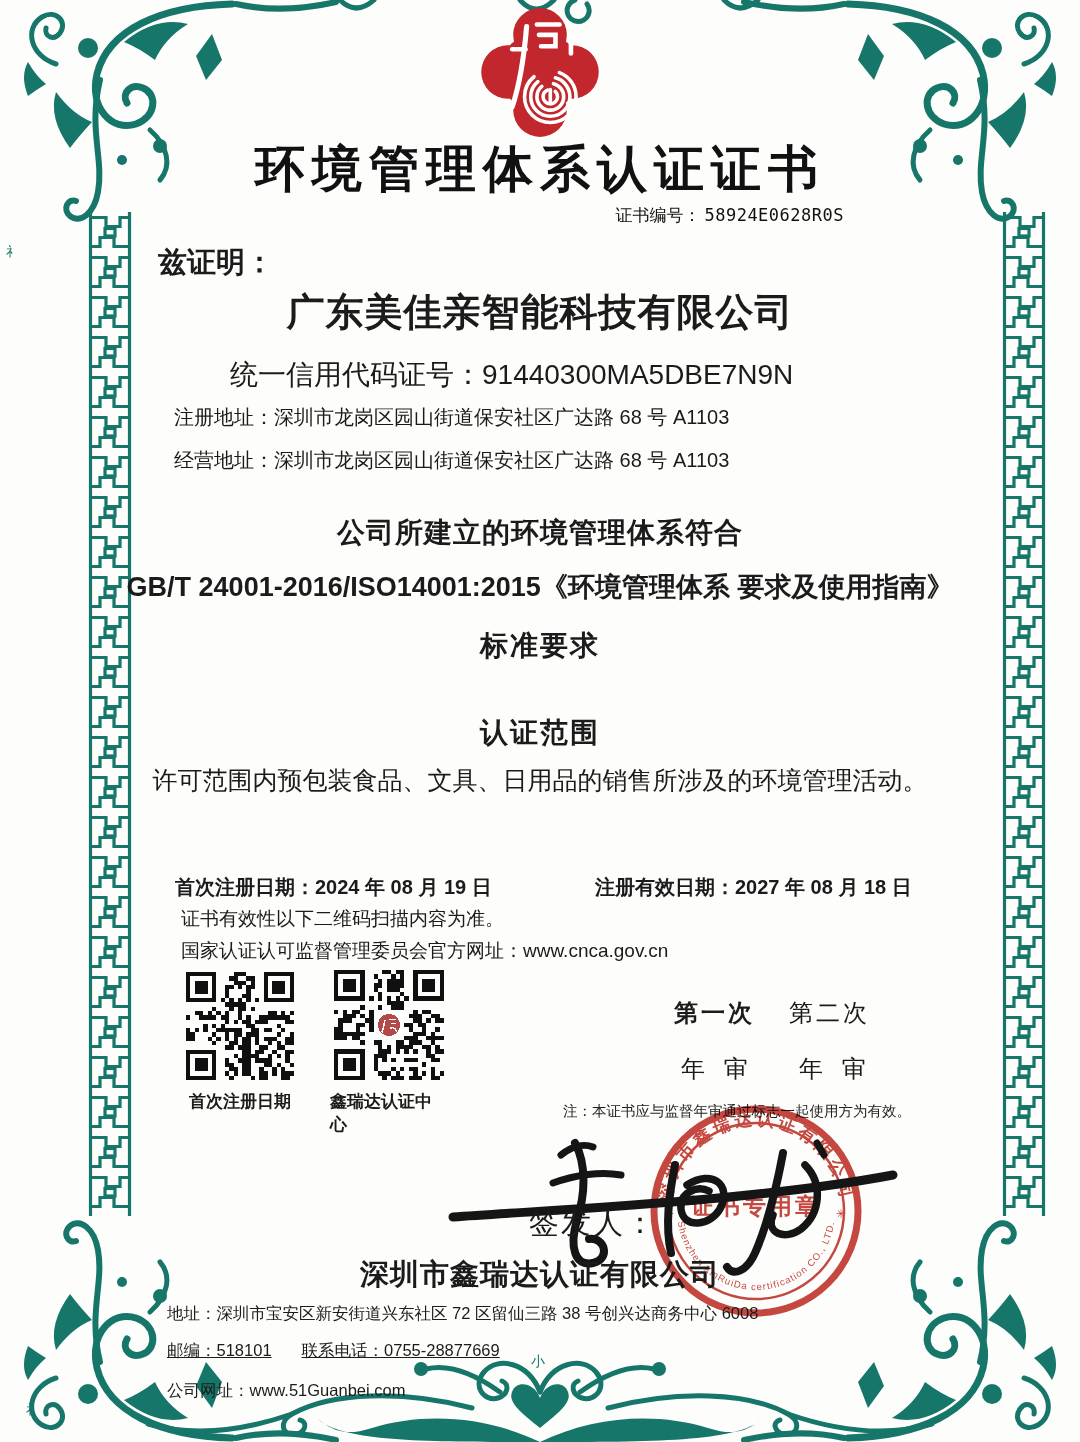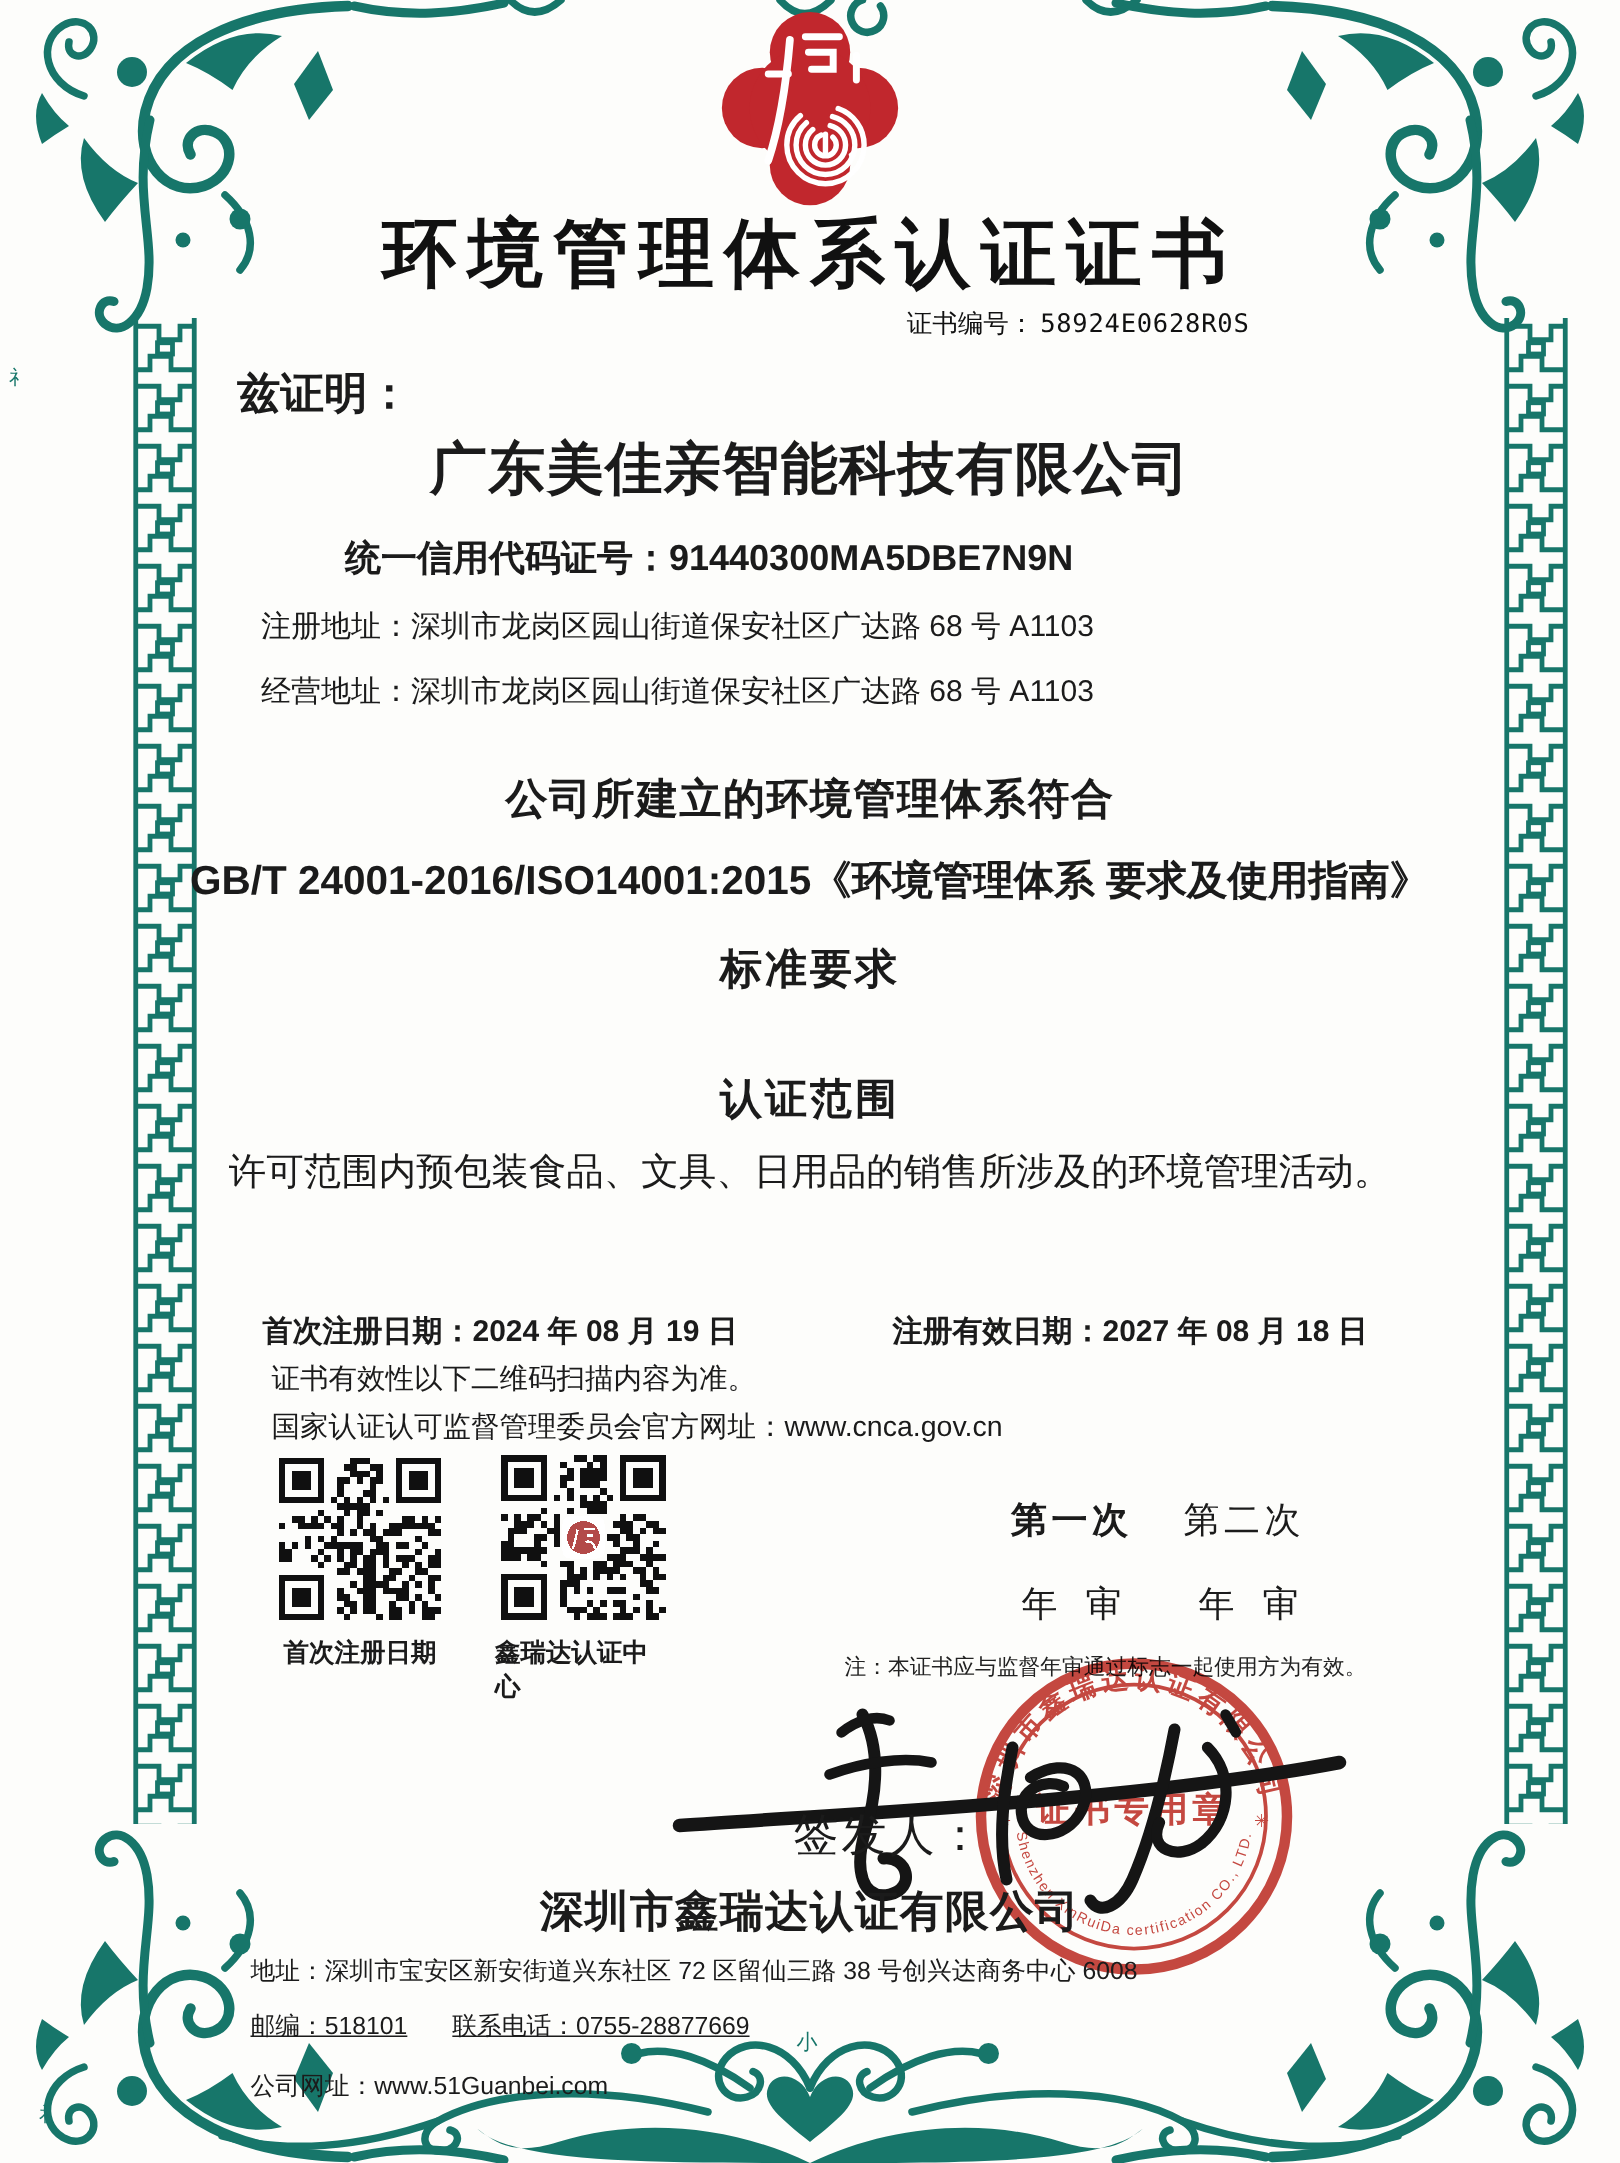"证书编号： 58924E0628R0S" .certno { right: 247px -> 236px }
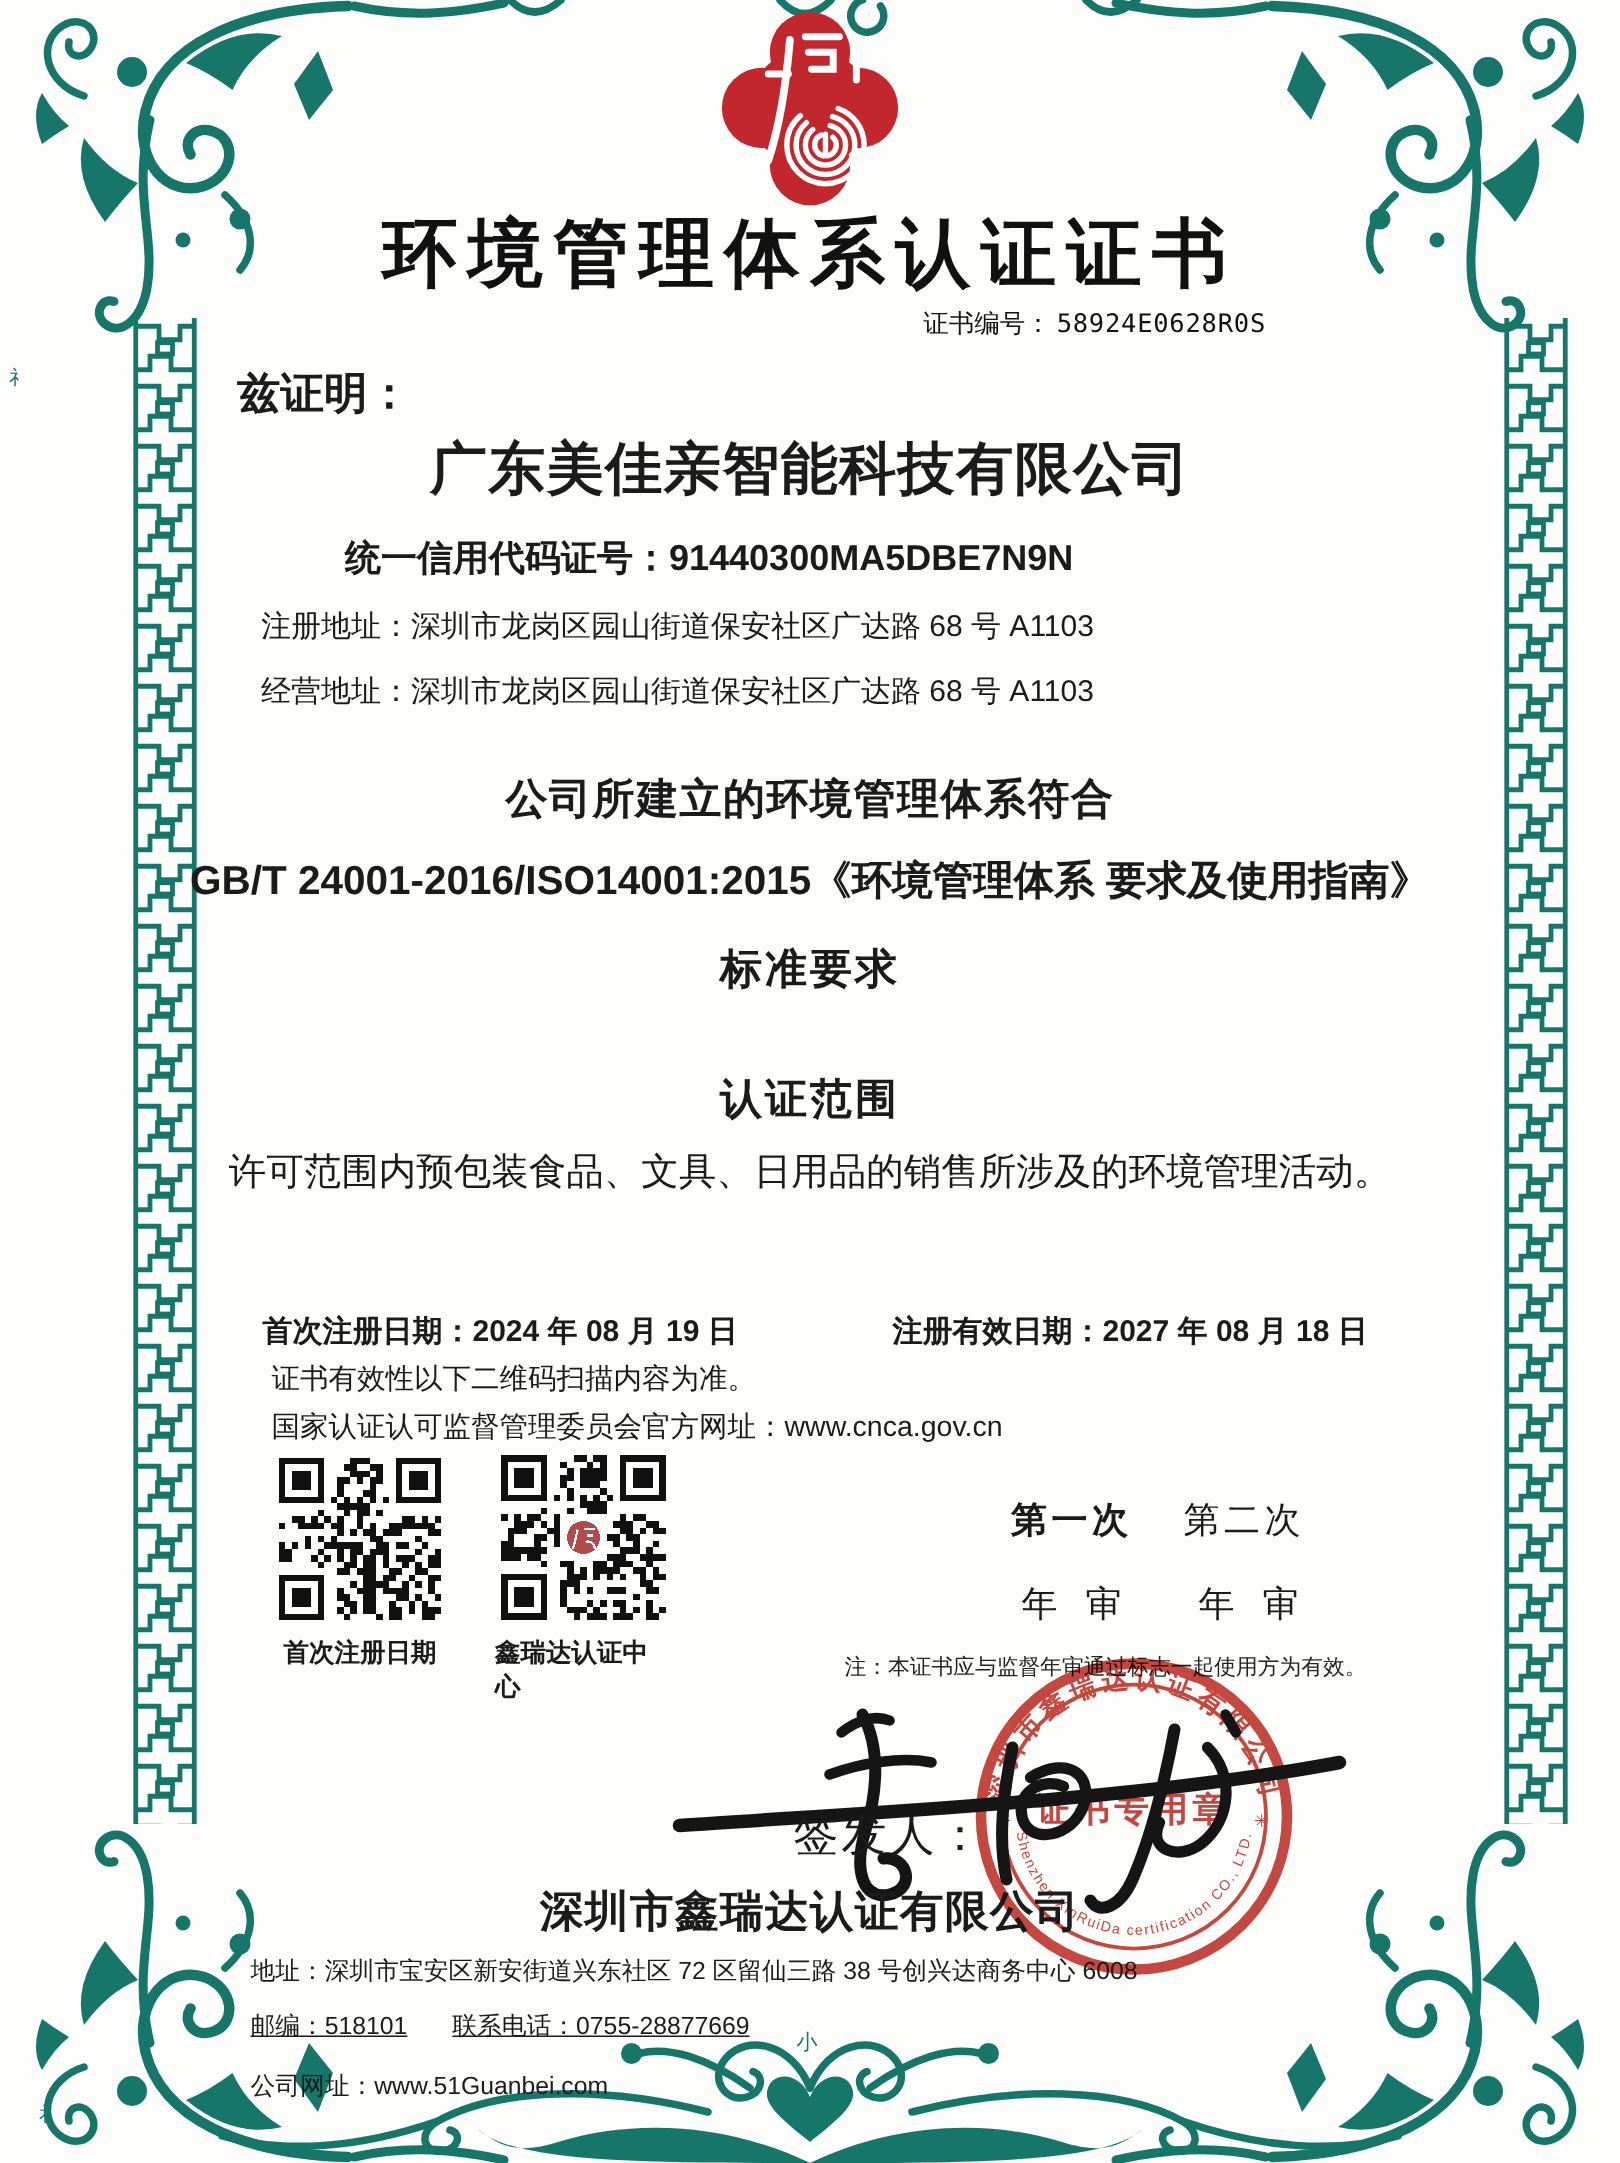"统一信用代码证号：91440300MA5DBE7N9N" .credit { font-size: 24px -> 28px; font-weight: 700 -> 400 }
